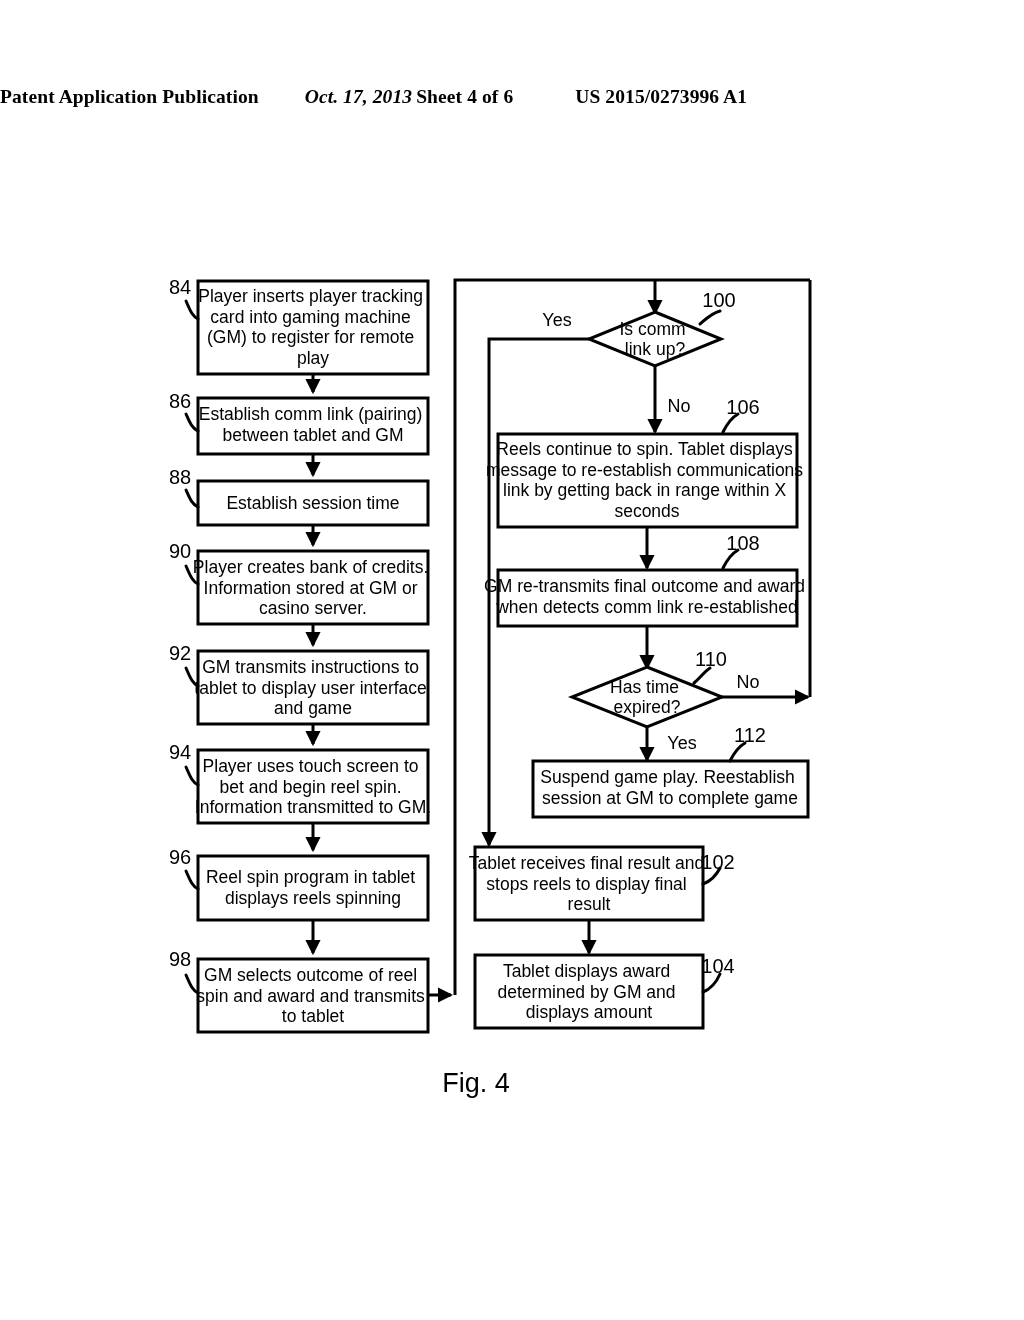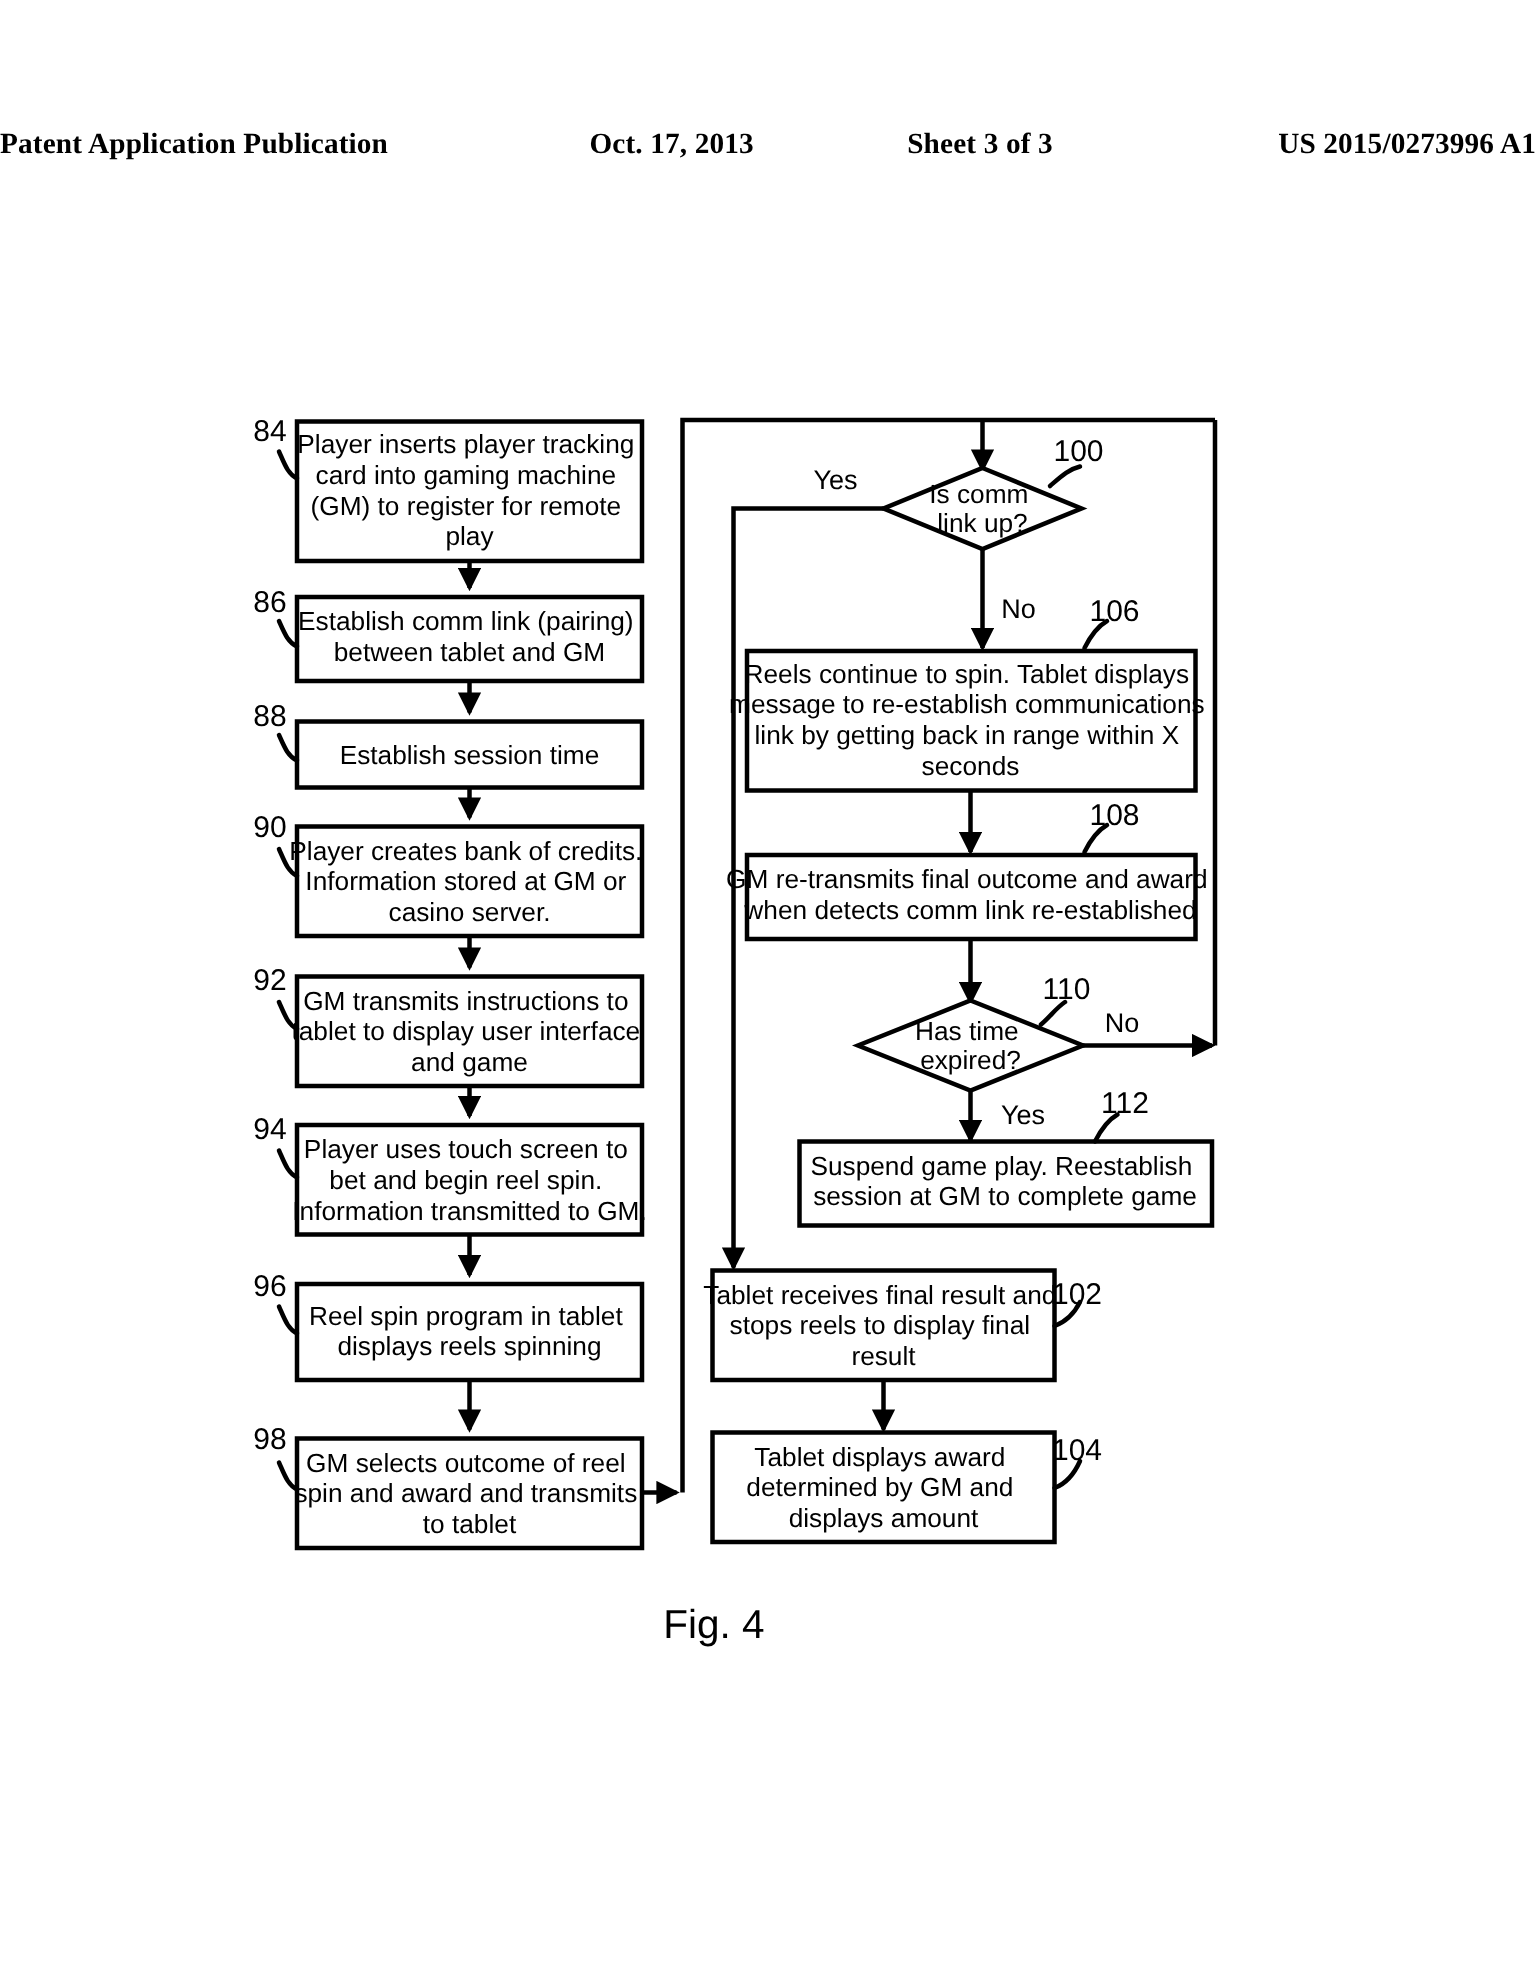"Patent Application Publication" .hdr { justify-content: space-between -> flex-start }
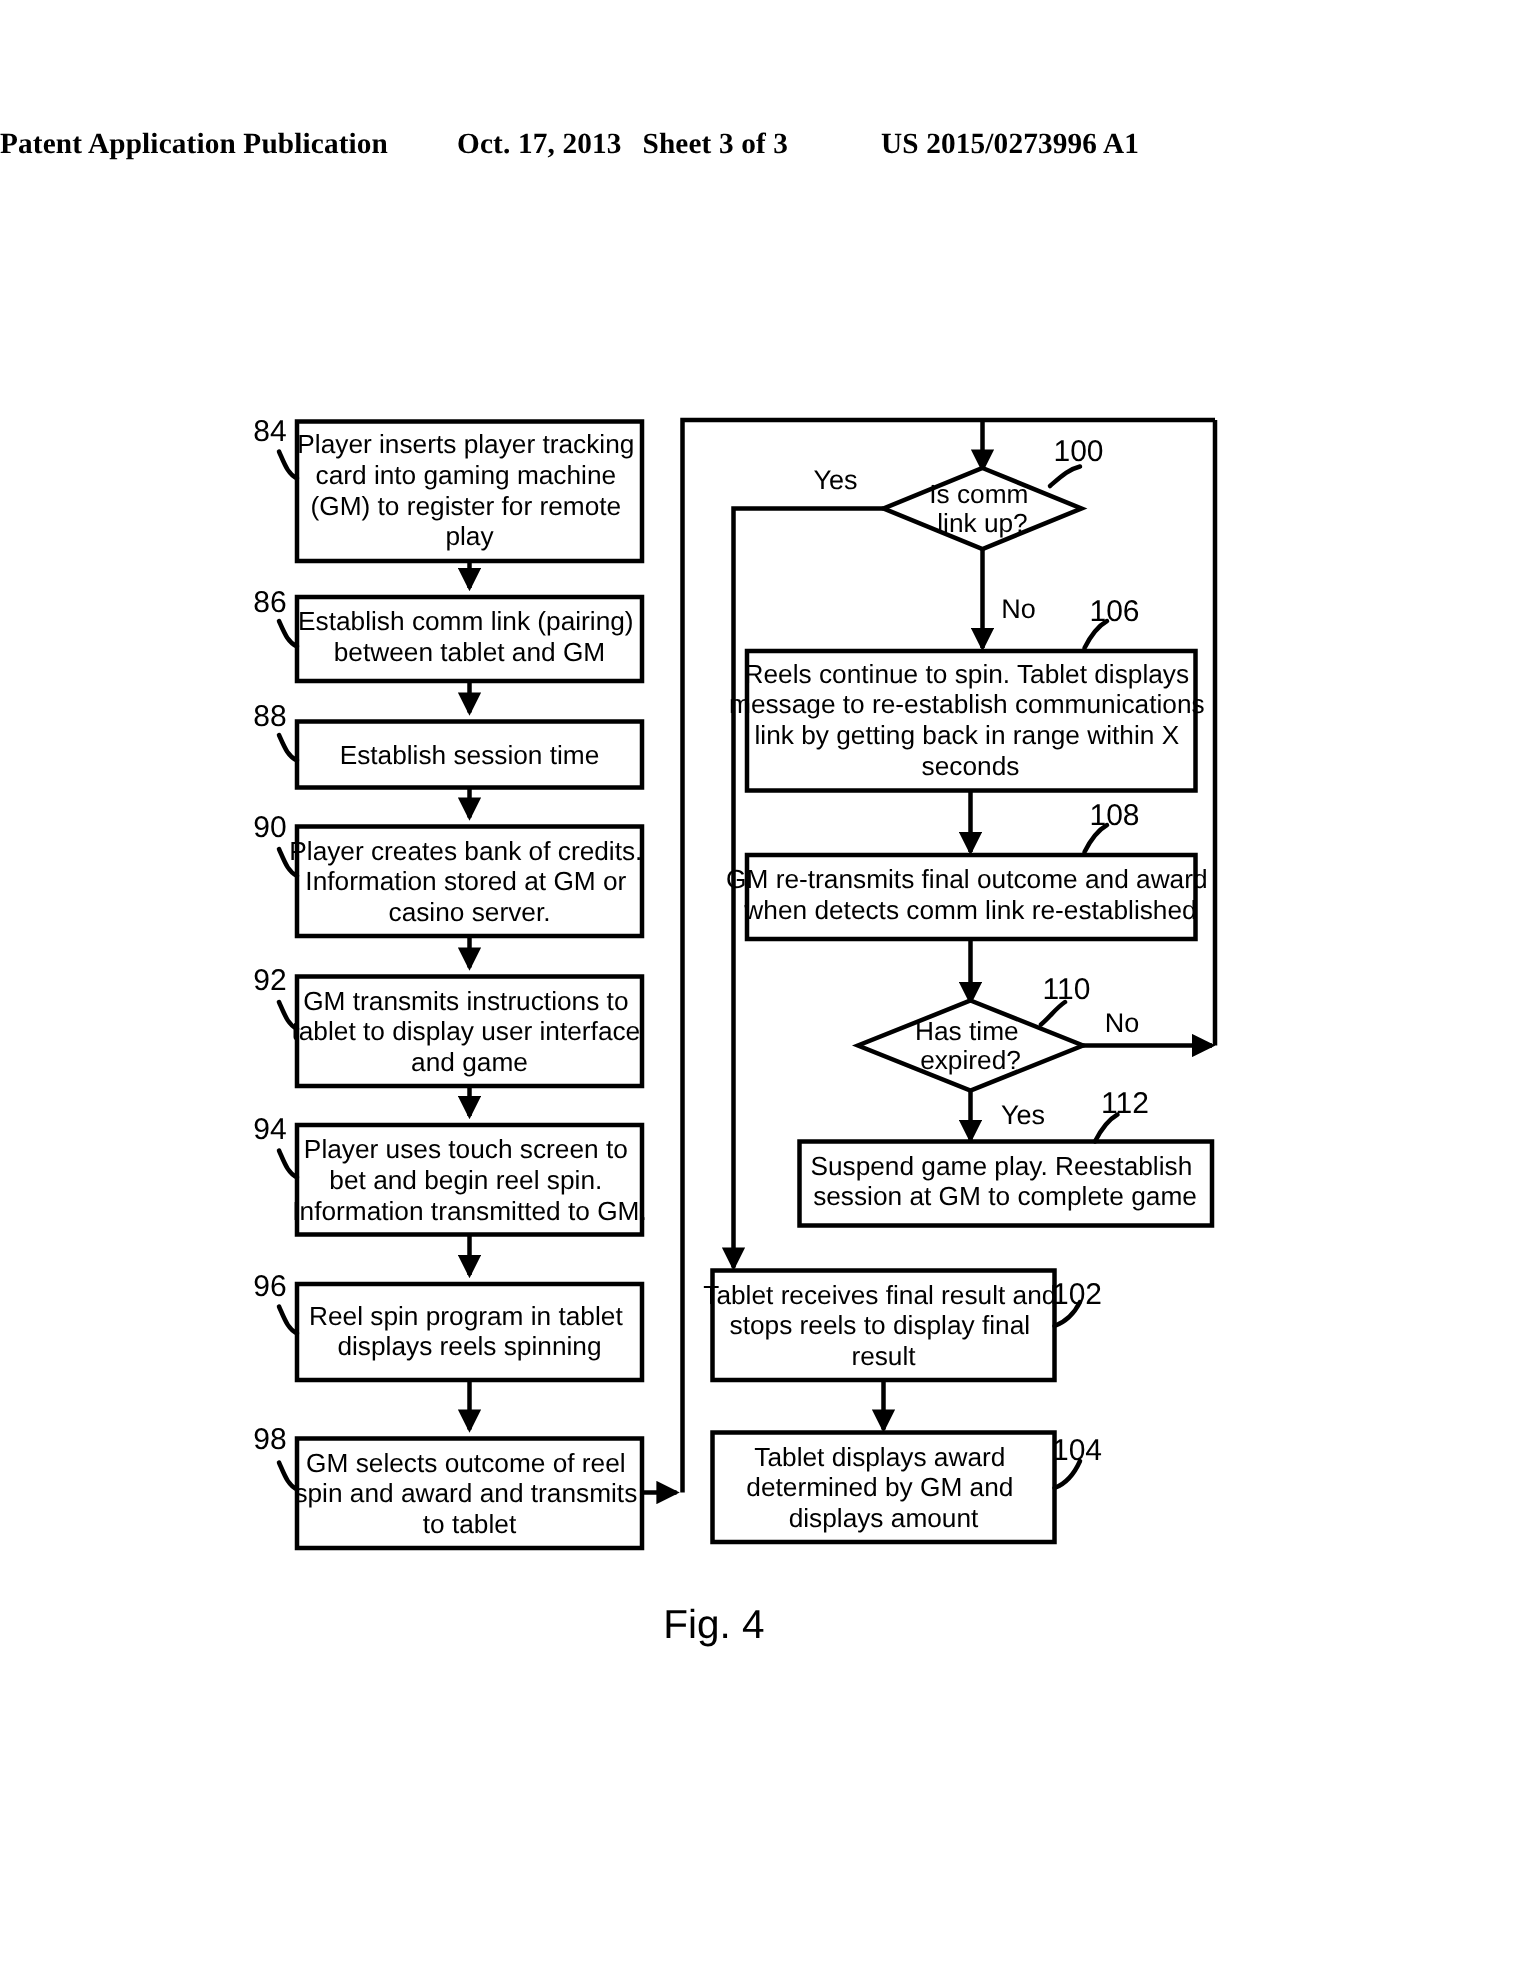"Oct. 17, 2013" .hdr .h-date { font-style: none -> italic; margin-right: 14px -> 4px }
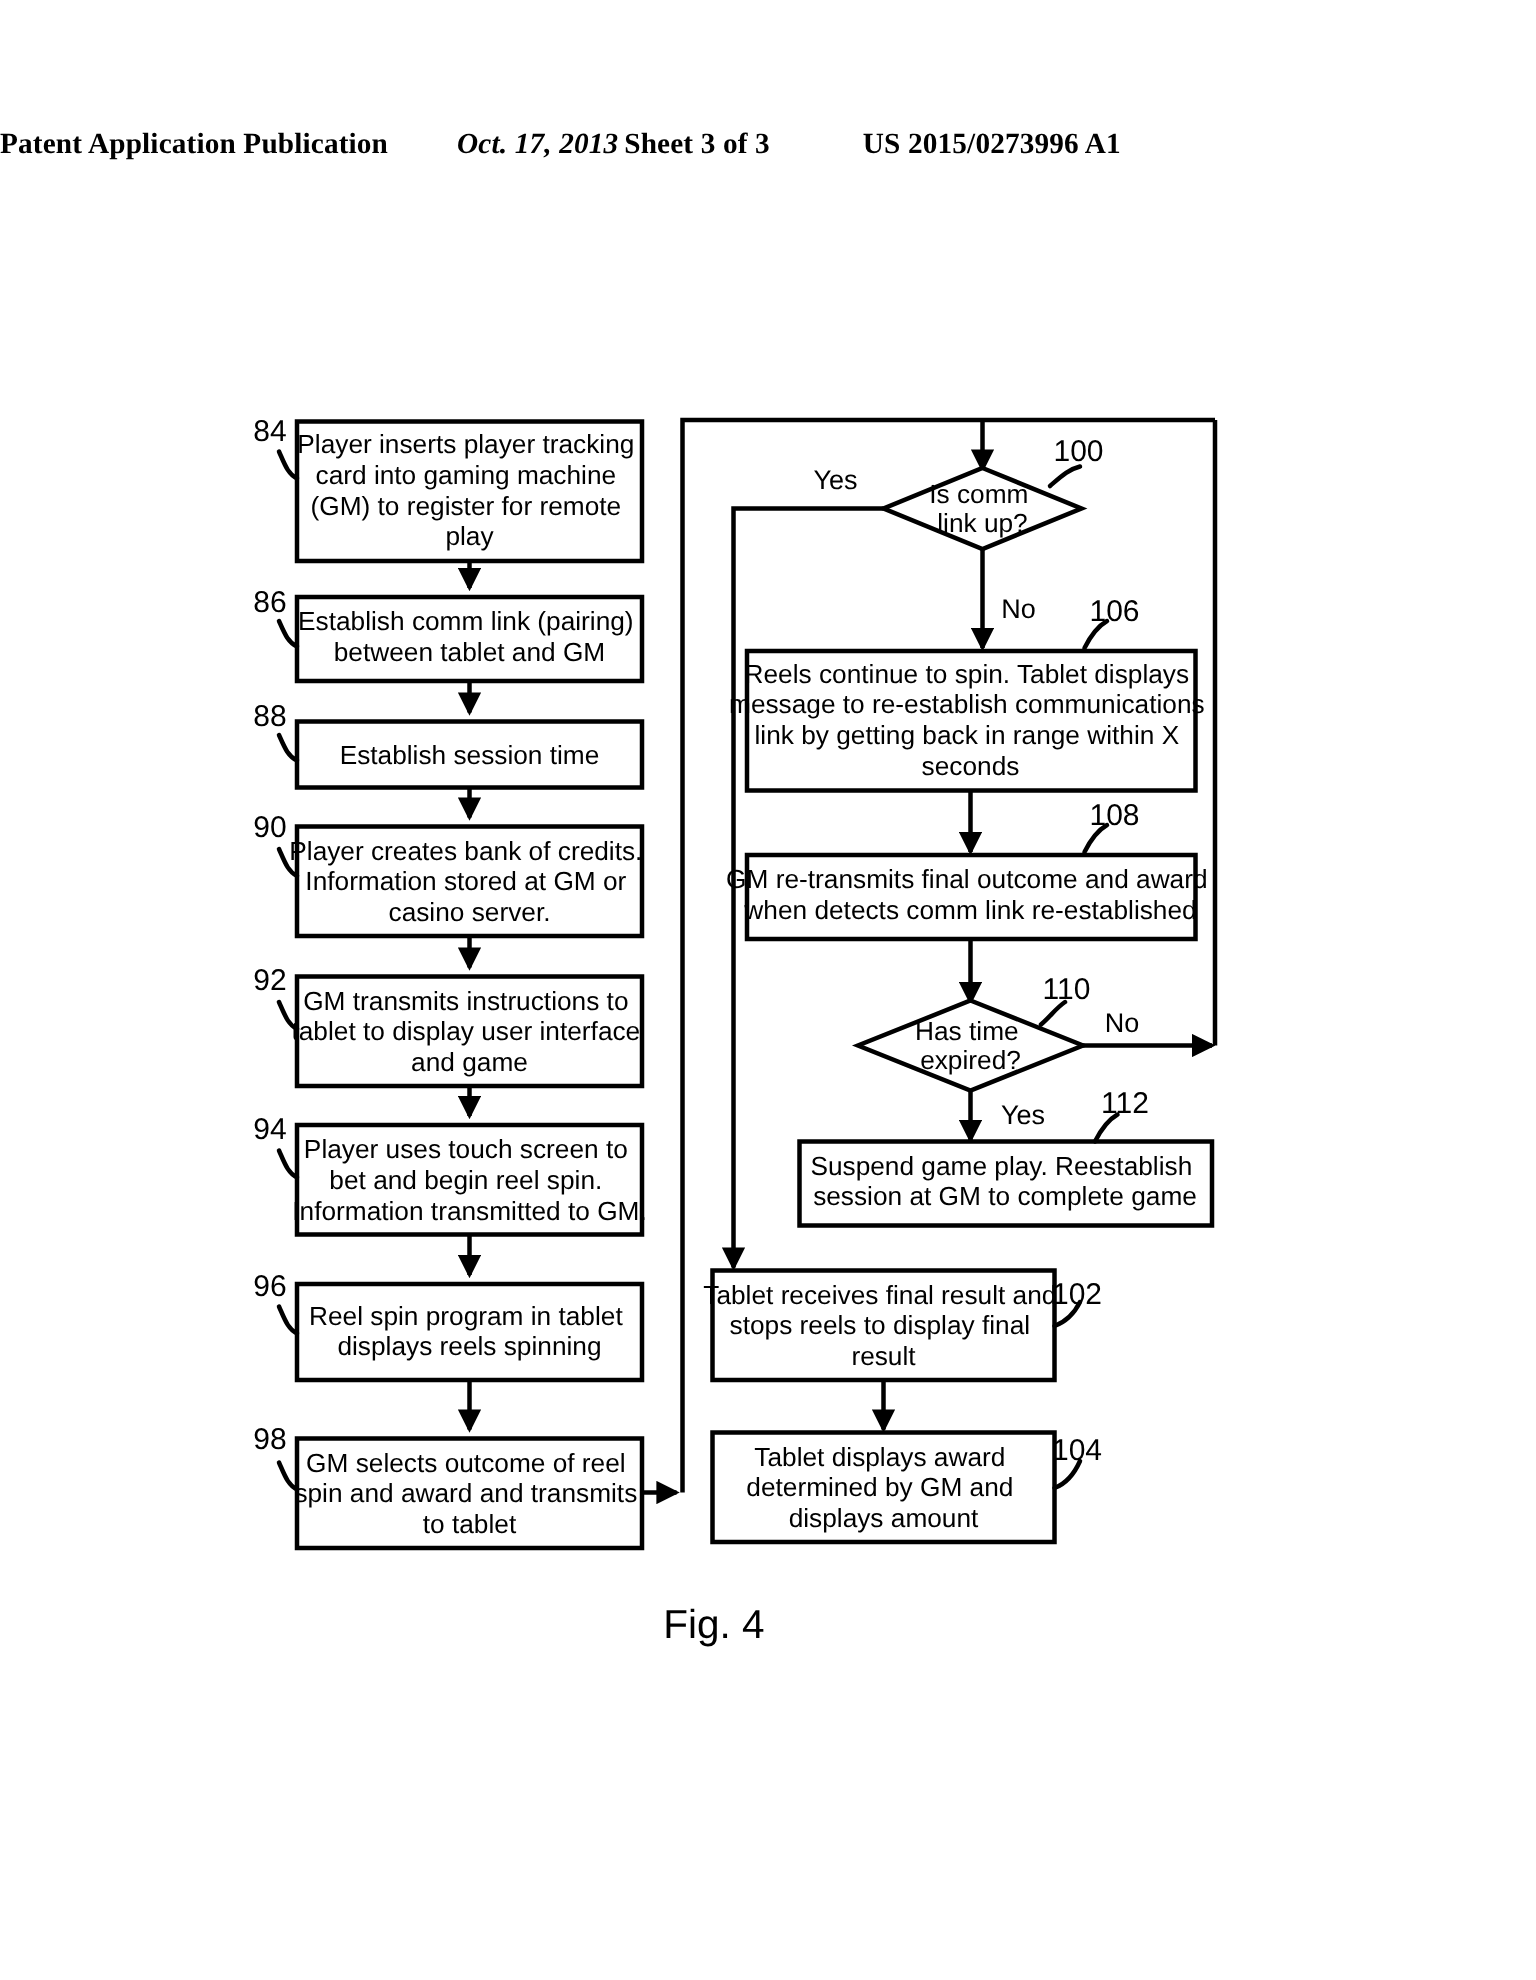"Sheet 3 of 3" span.h-sheet { text: 3 of 3 -> 4 of 6 }
